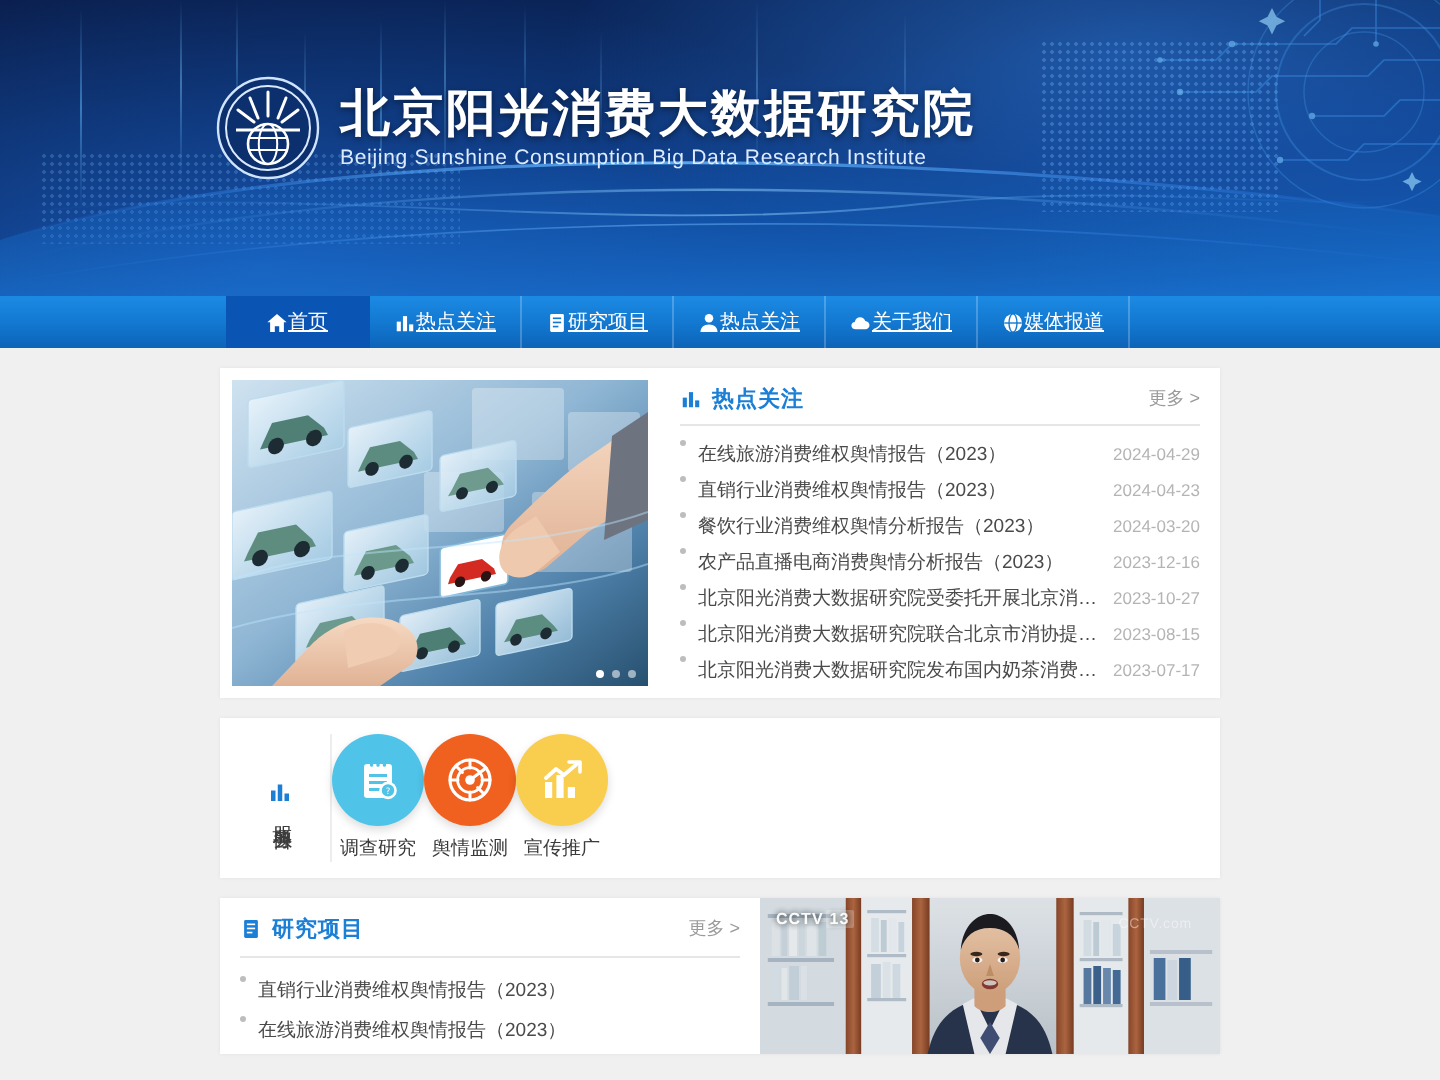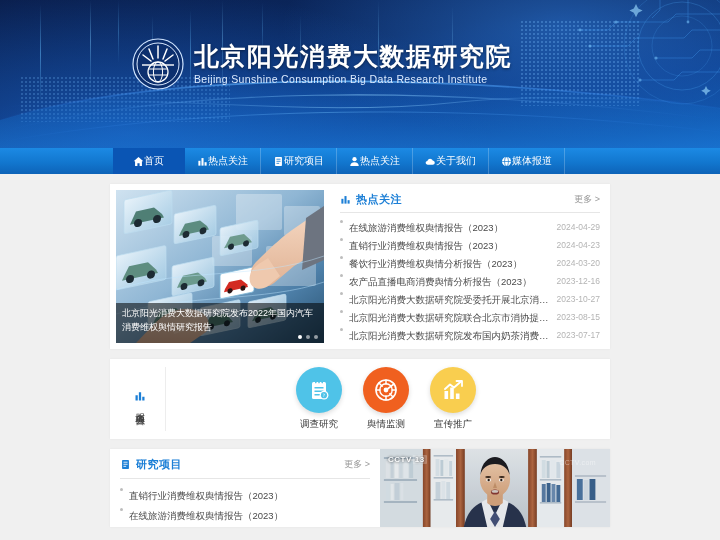"北京阳光消费大数据研究院" .banner { padding-left: 24px -> none }
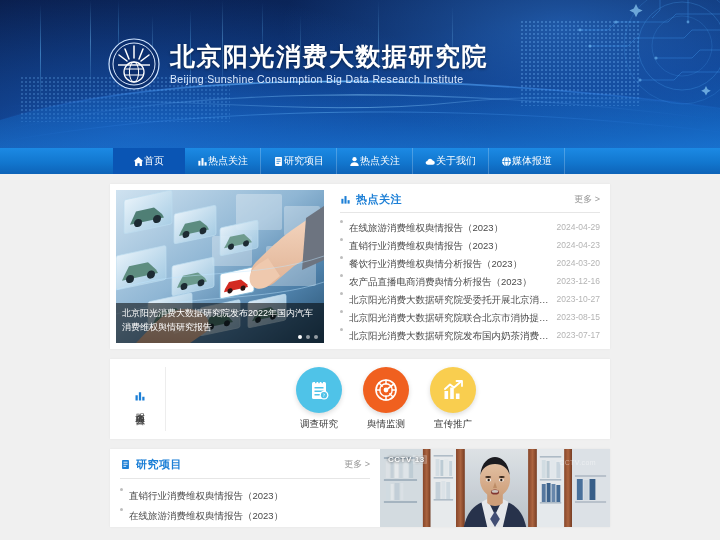"首页" .nav-item { text-decoration: none -> underline }
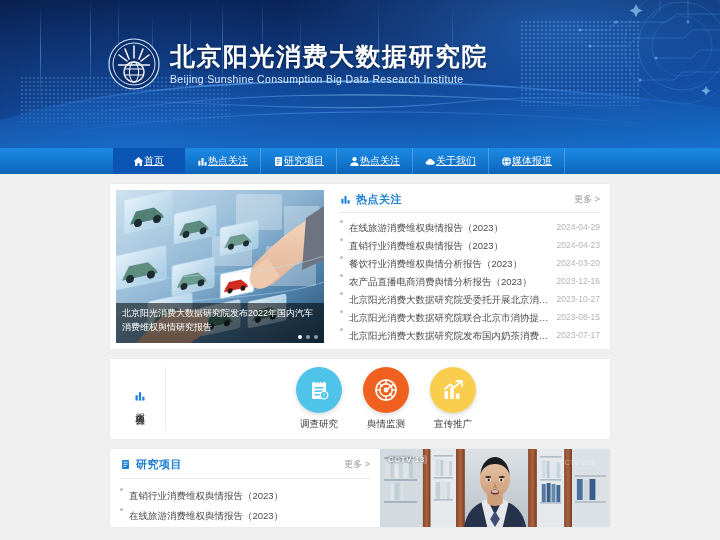"北京阳光消费大数据研究院发布2022年国内汽车消费维权舆情研究报告" div.caption { html: <div>北京阳光消费大数据研究院发布2022年国内汽车消费维权舆情研究报告</div> -> none }
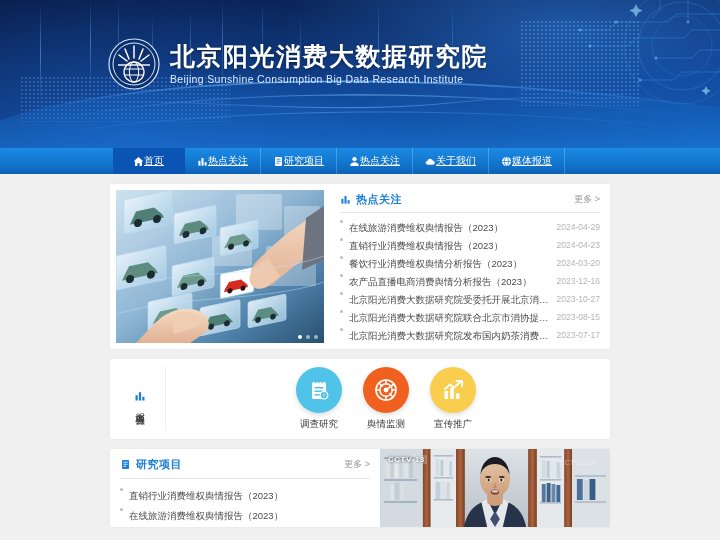"调查研究" .svc-items { gap: 21px -> none; justify-content: center -> flex-start }
